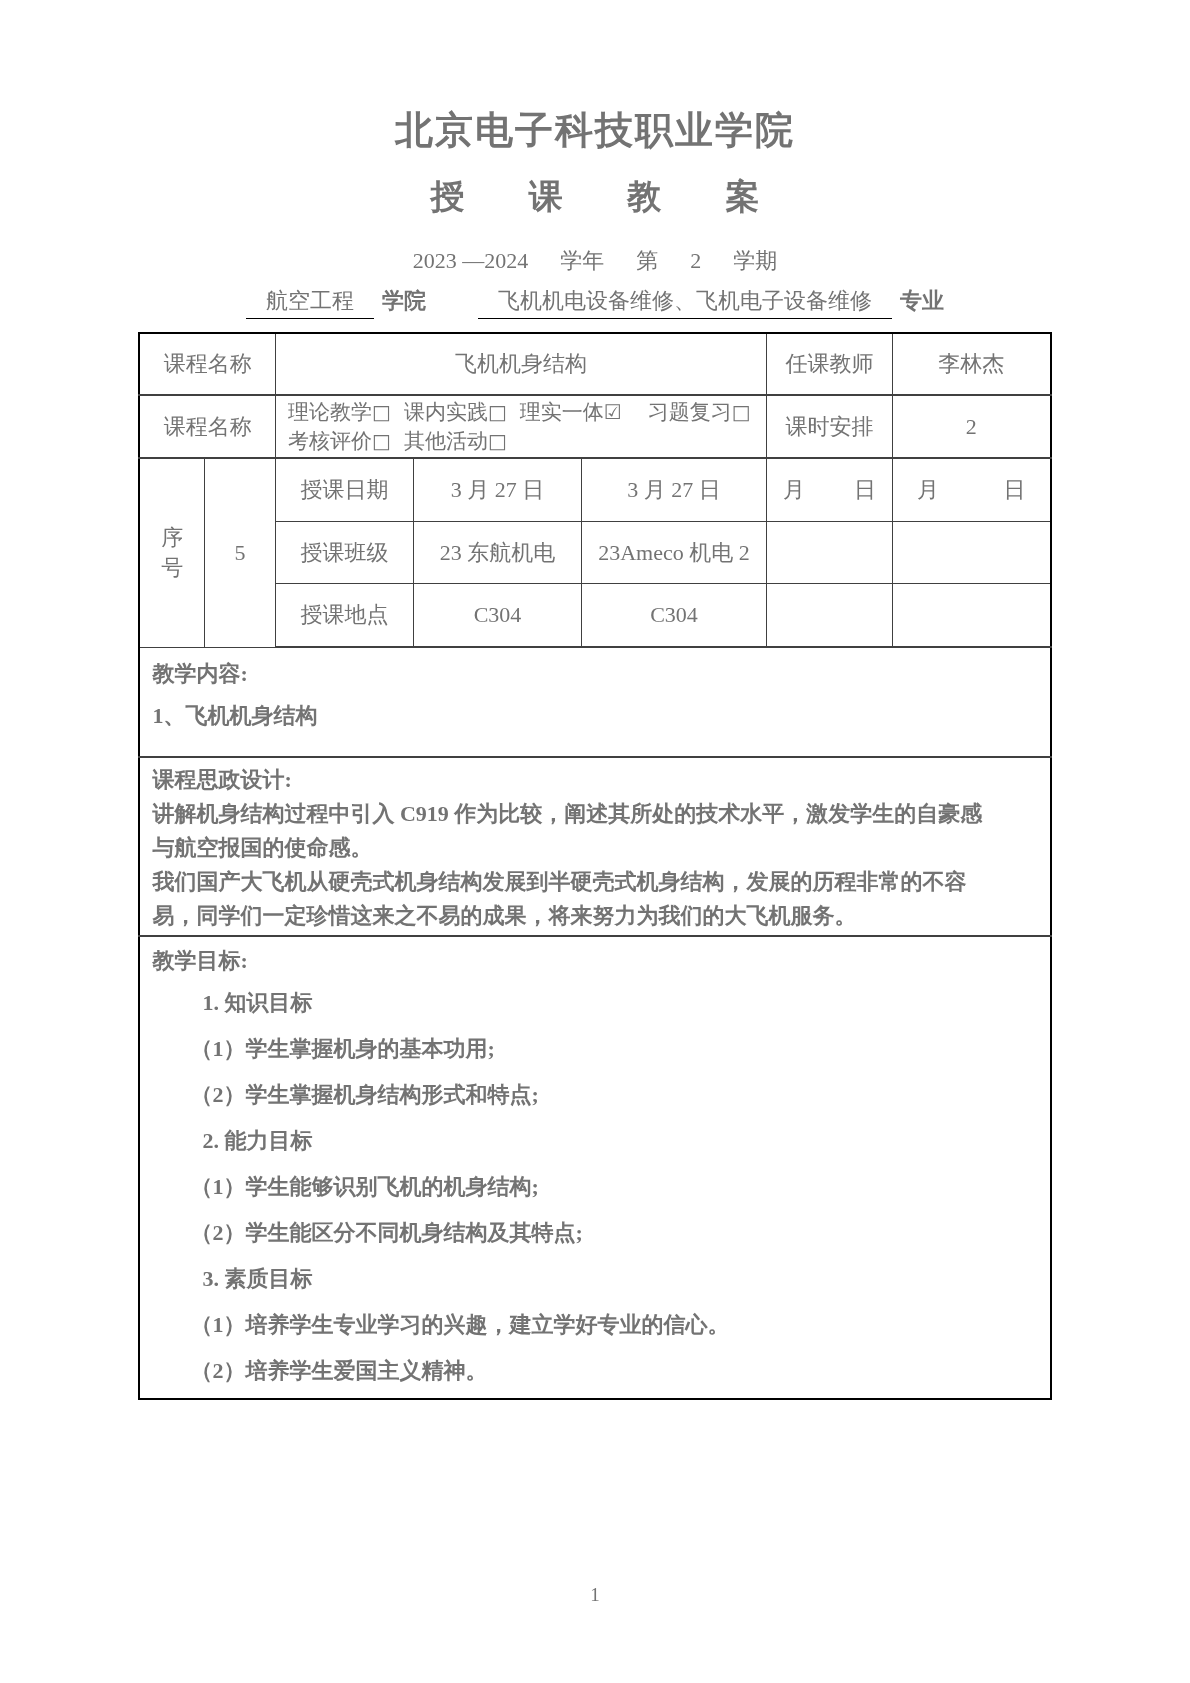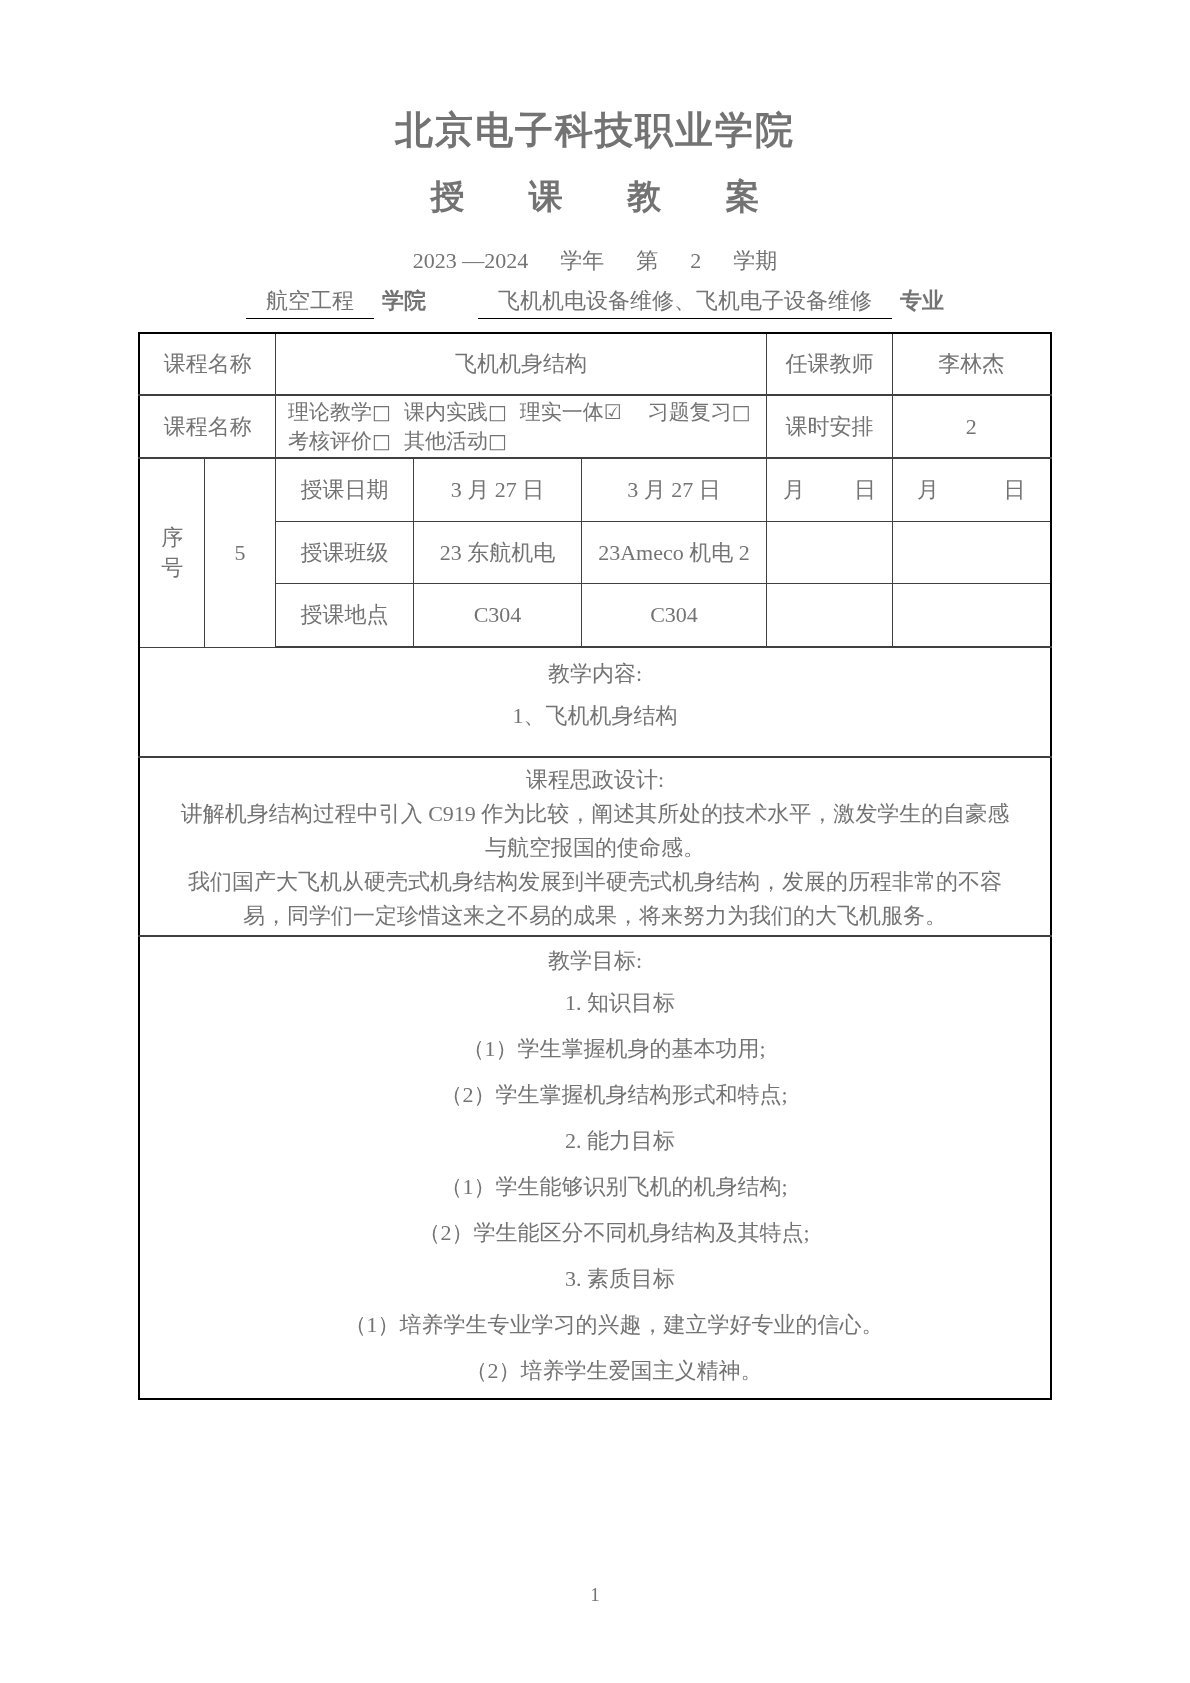"教学内容:" td.block { font-weight: none -> bold; text-align: center -> left }
